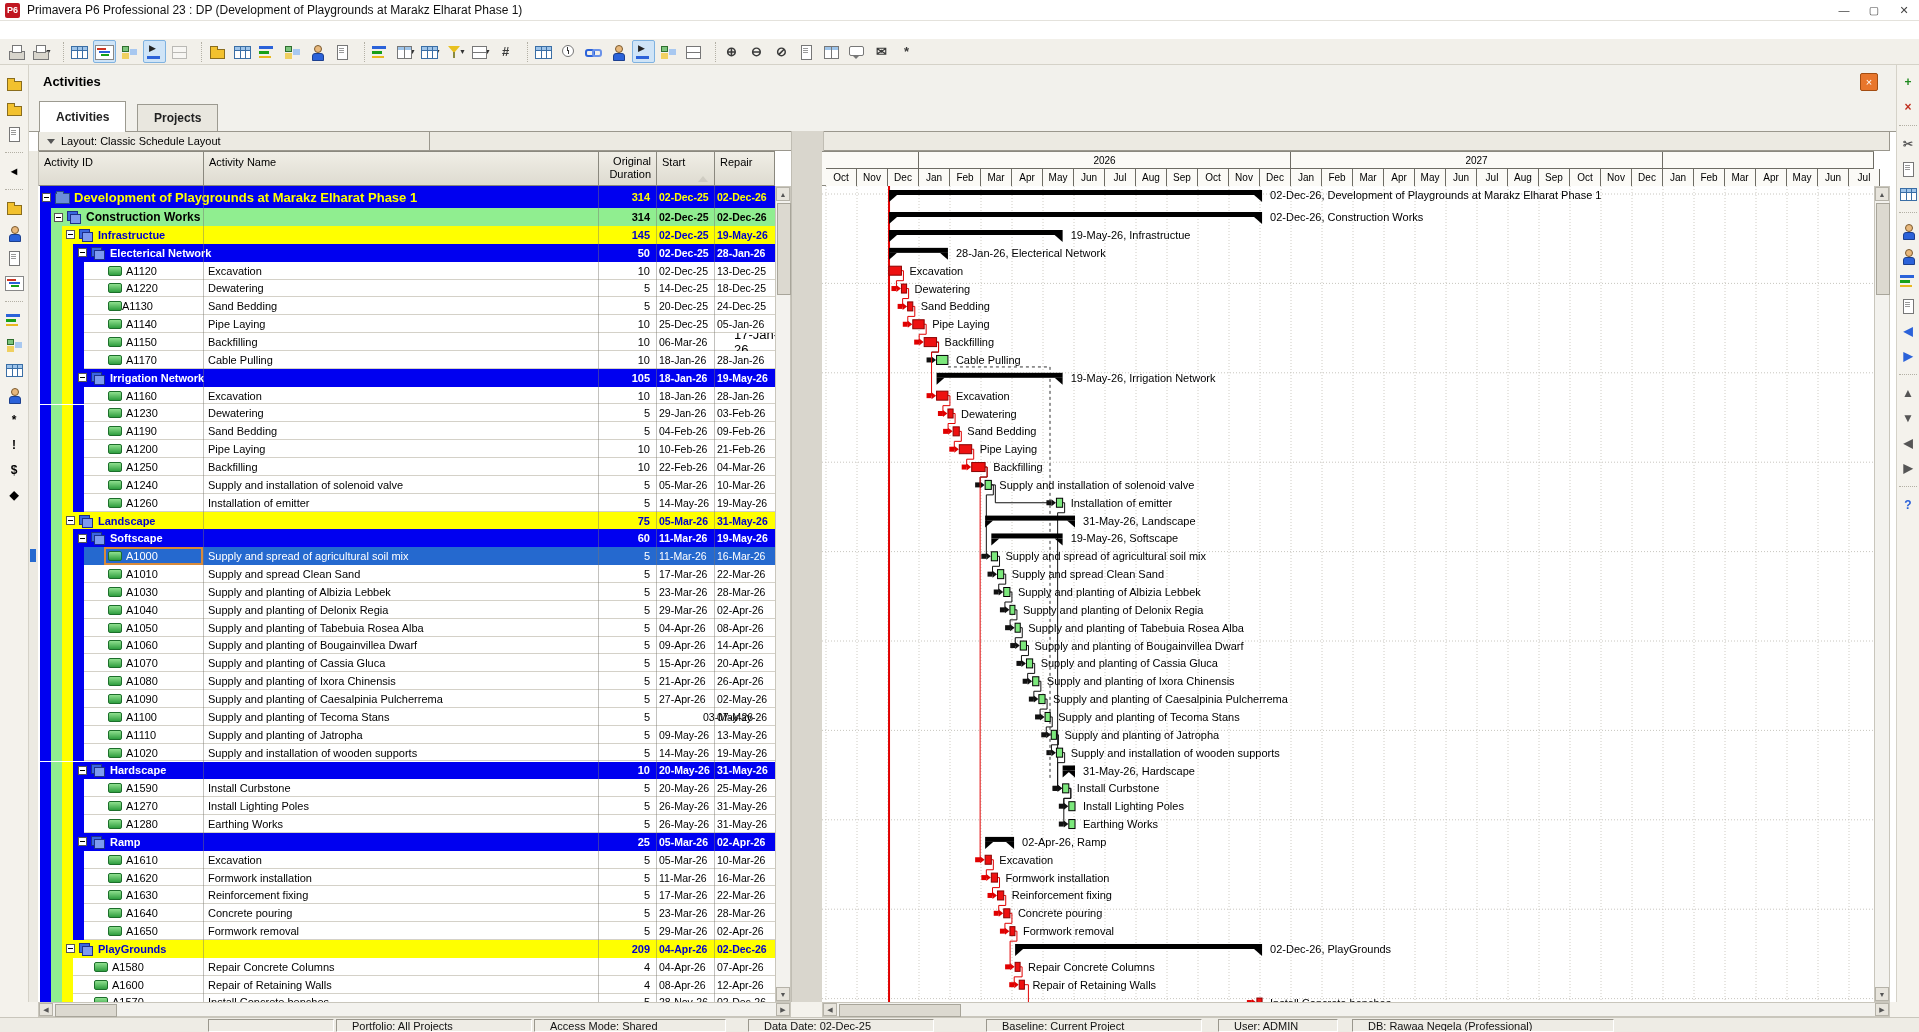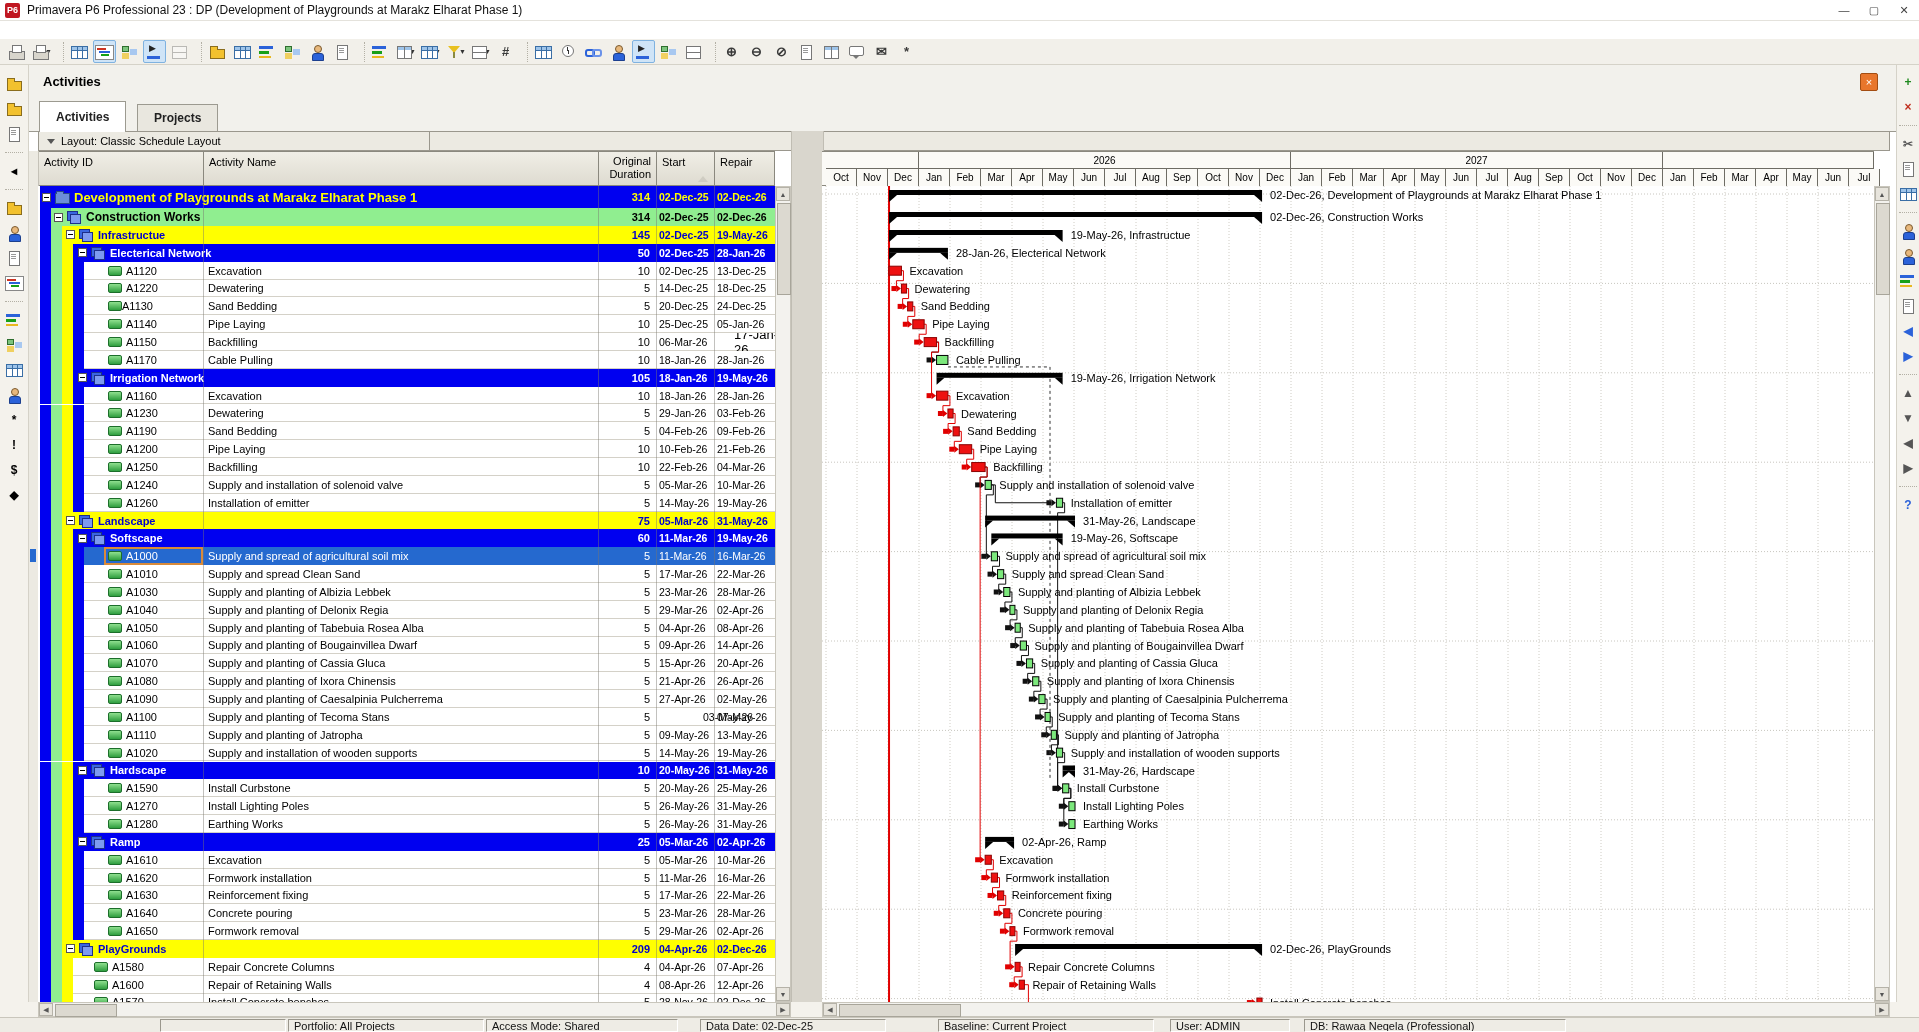"Portfolio: All Projects" .sfield { margin-left: none -> 48px; padding-left: 5px -> 15px }
